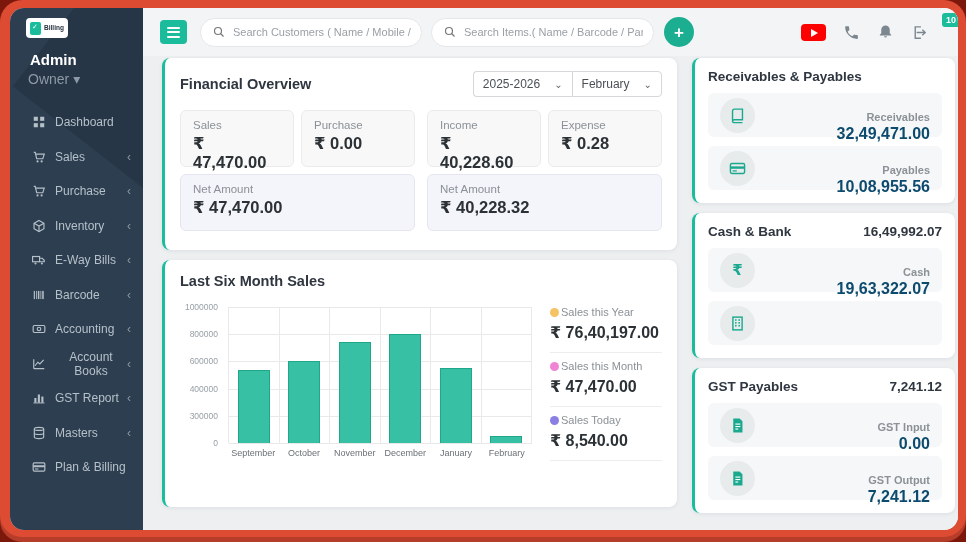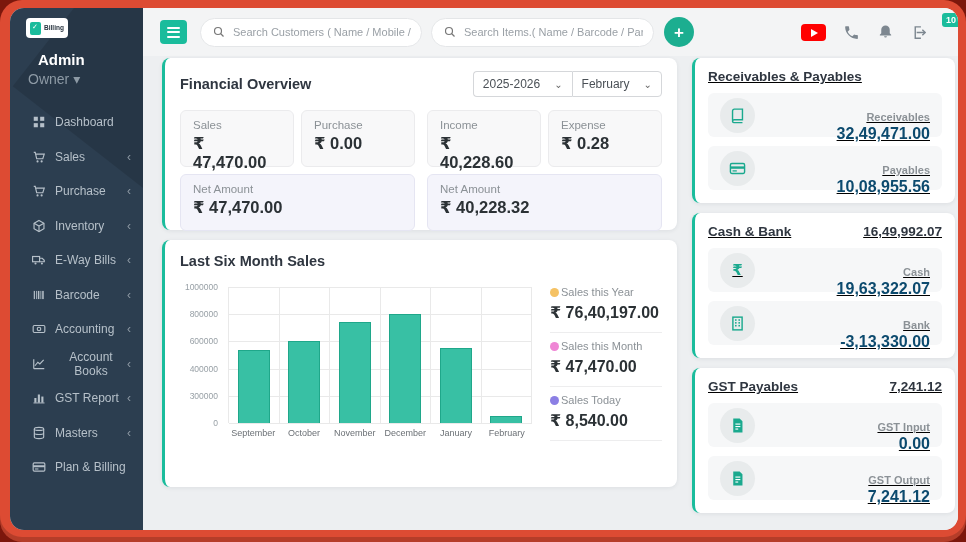"Admin" .user-name { margin: 13px 0 0 28px -> 13px 0 0 20px }
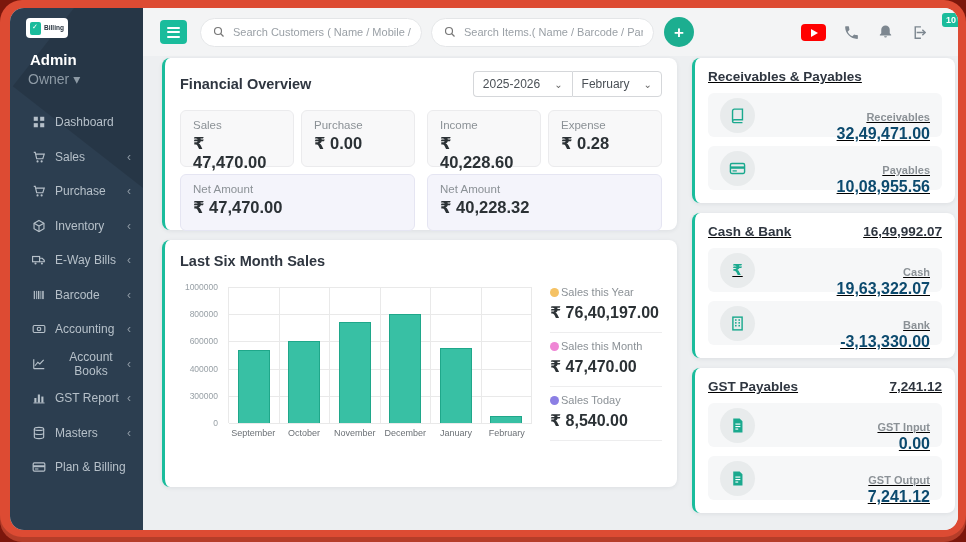"Financial Overview" .fin-card { height: 172px -> 192px }
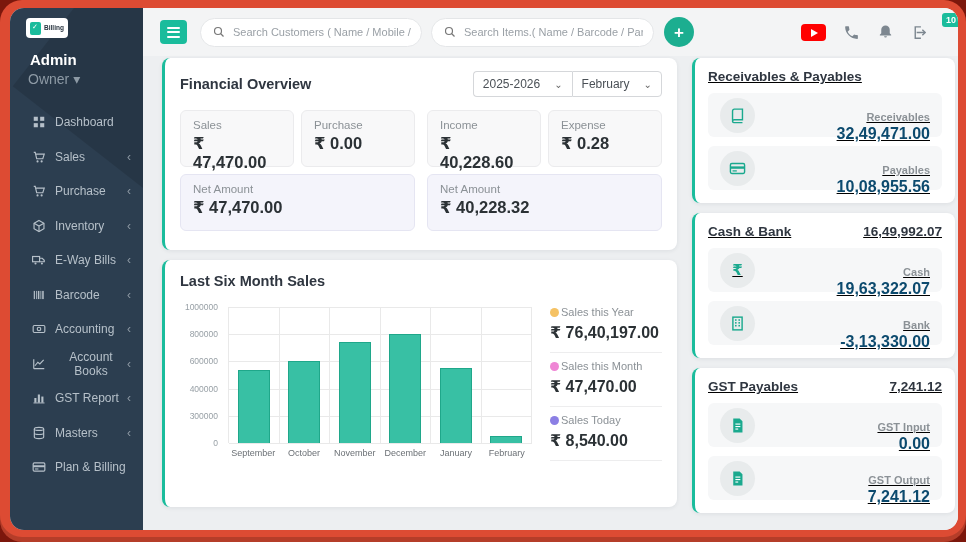"Receivables & Payables" .rp-card { text-decoration: underline -> none }
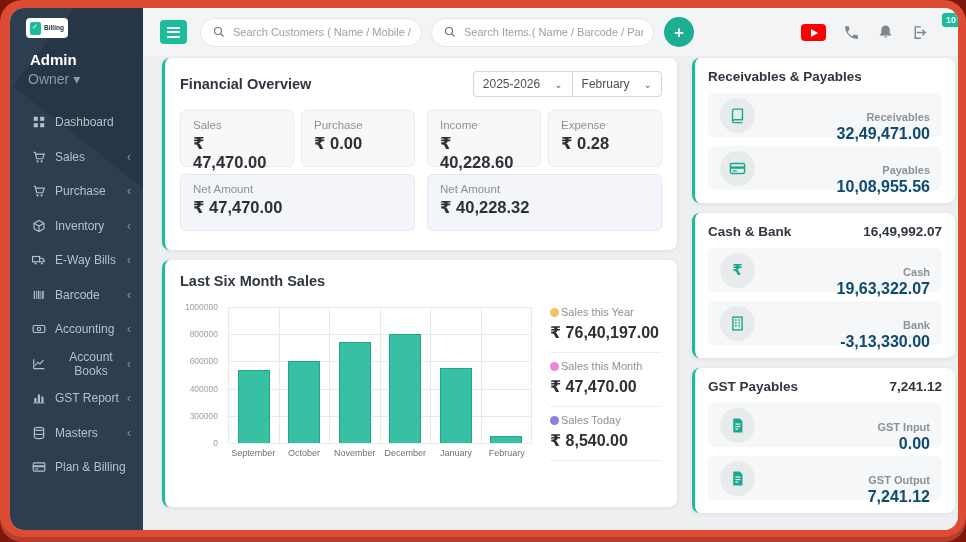"Bank" span.rp-right { html: <span> <span>Bank</span> <span>-3,13,330.00</span> </span> -> none }
